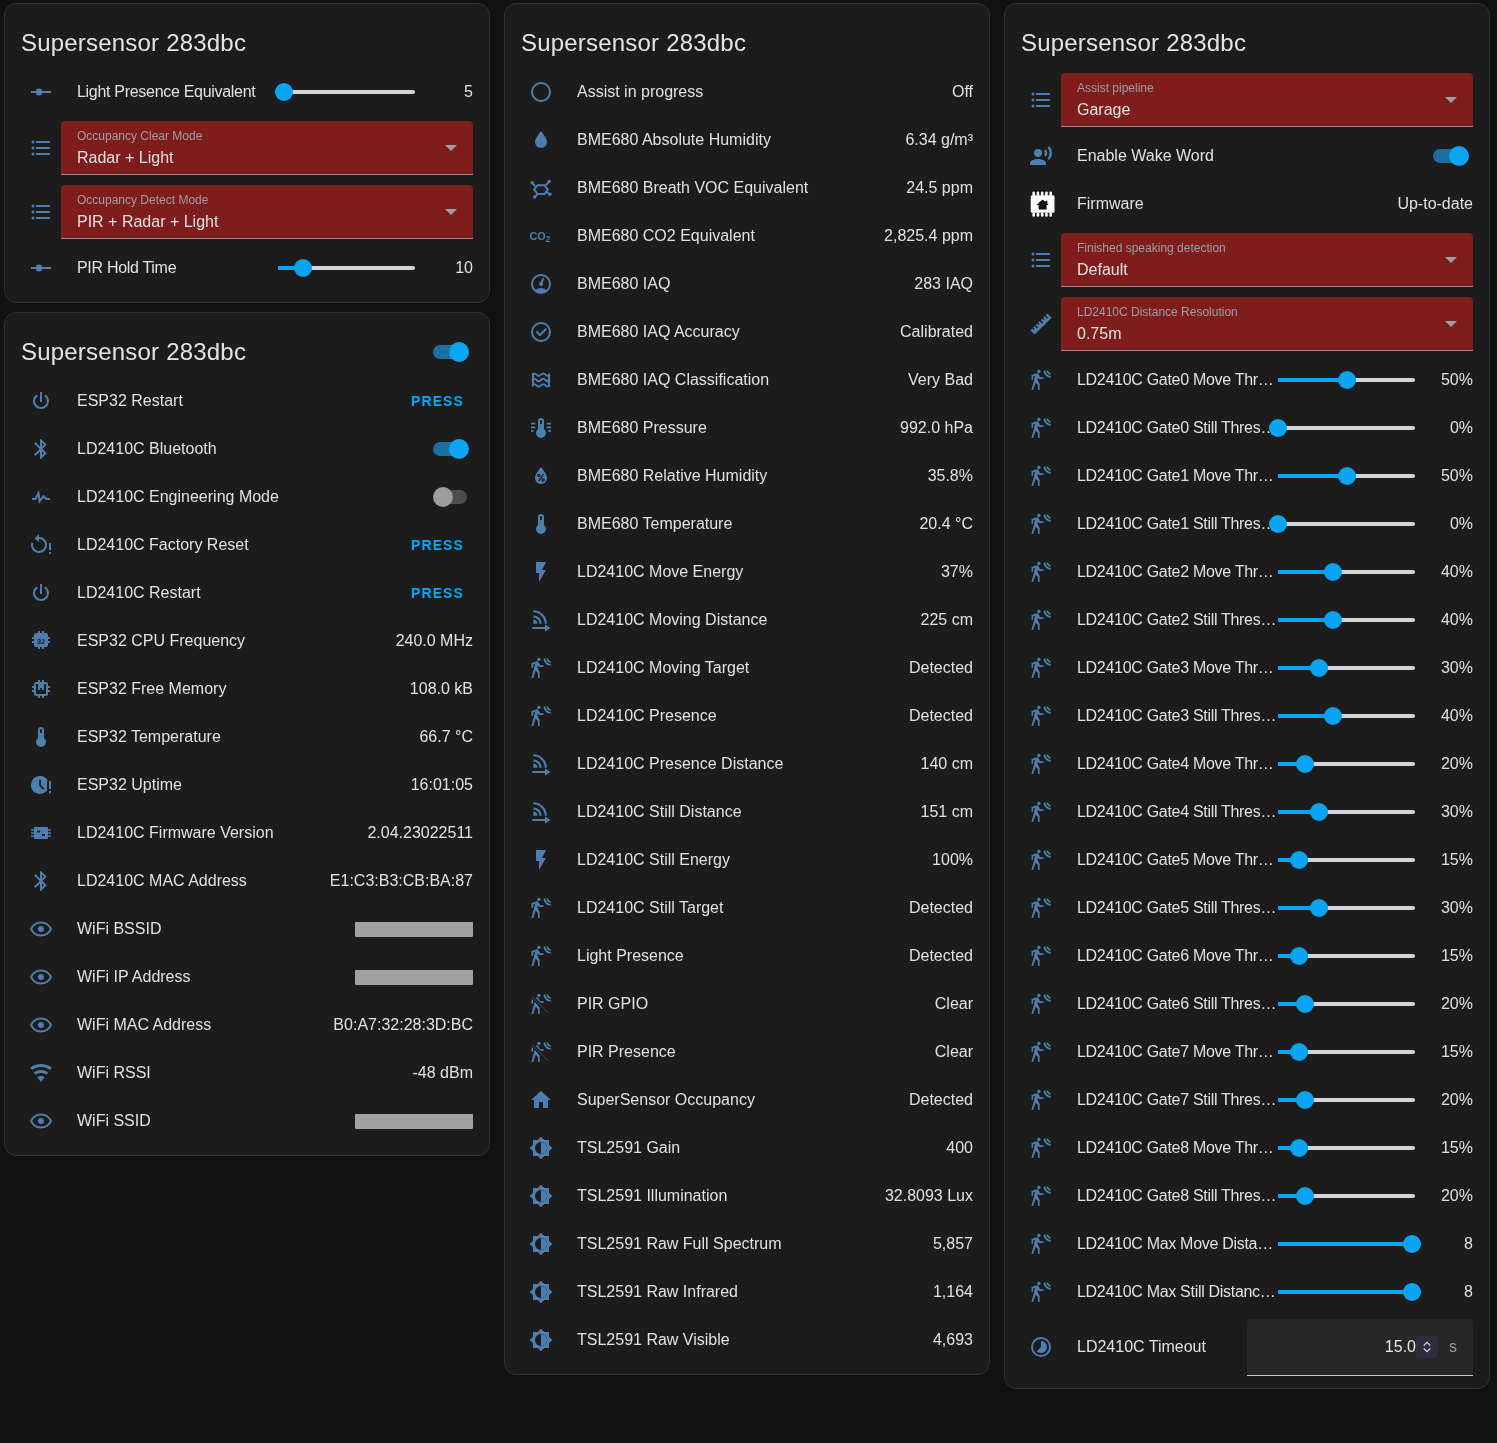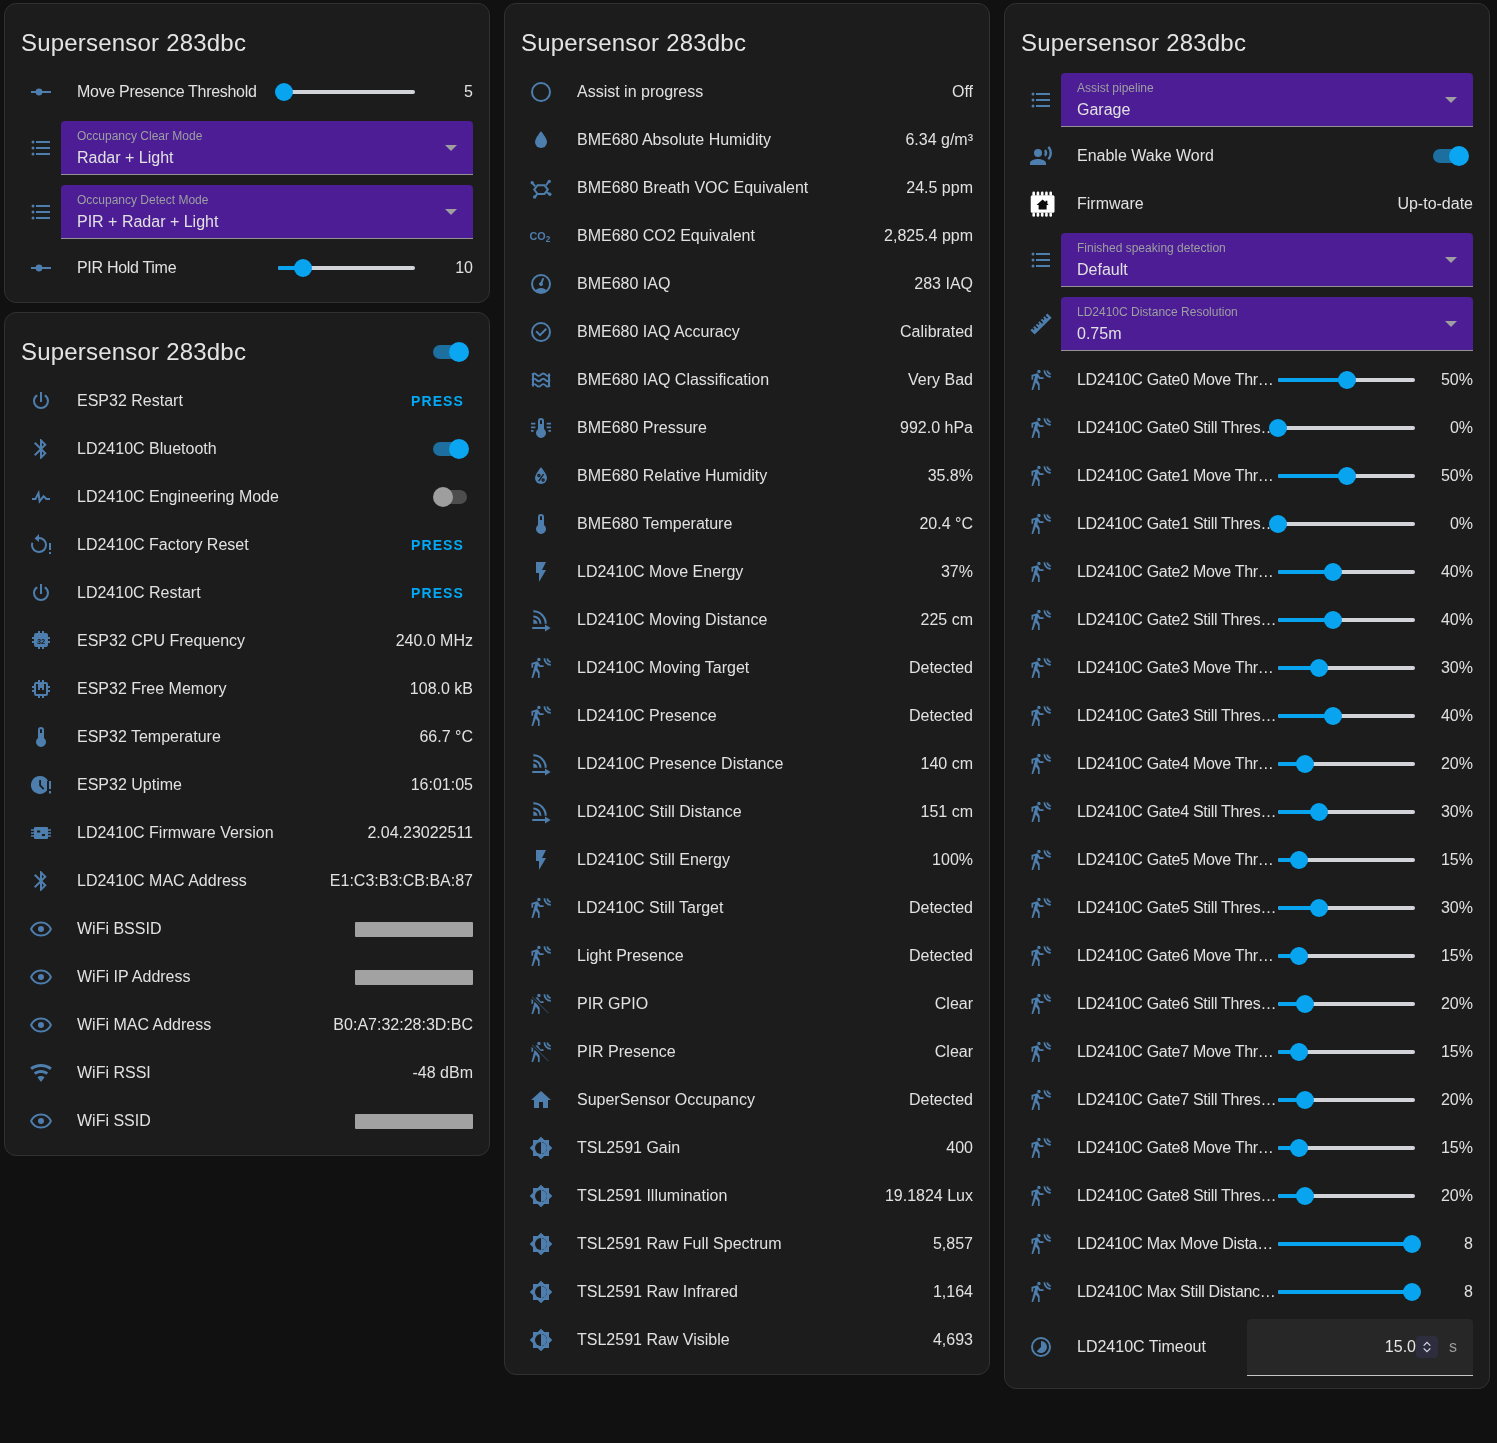"Move Presence Threshold" span.row-label { text: Move Presence Threshold -> Light Presence Equivalent }
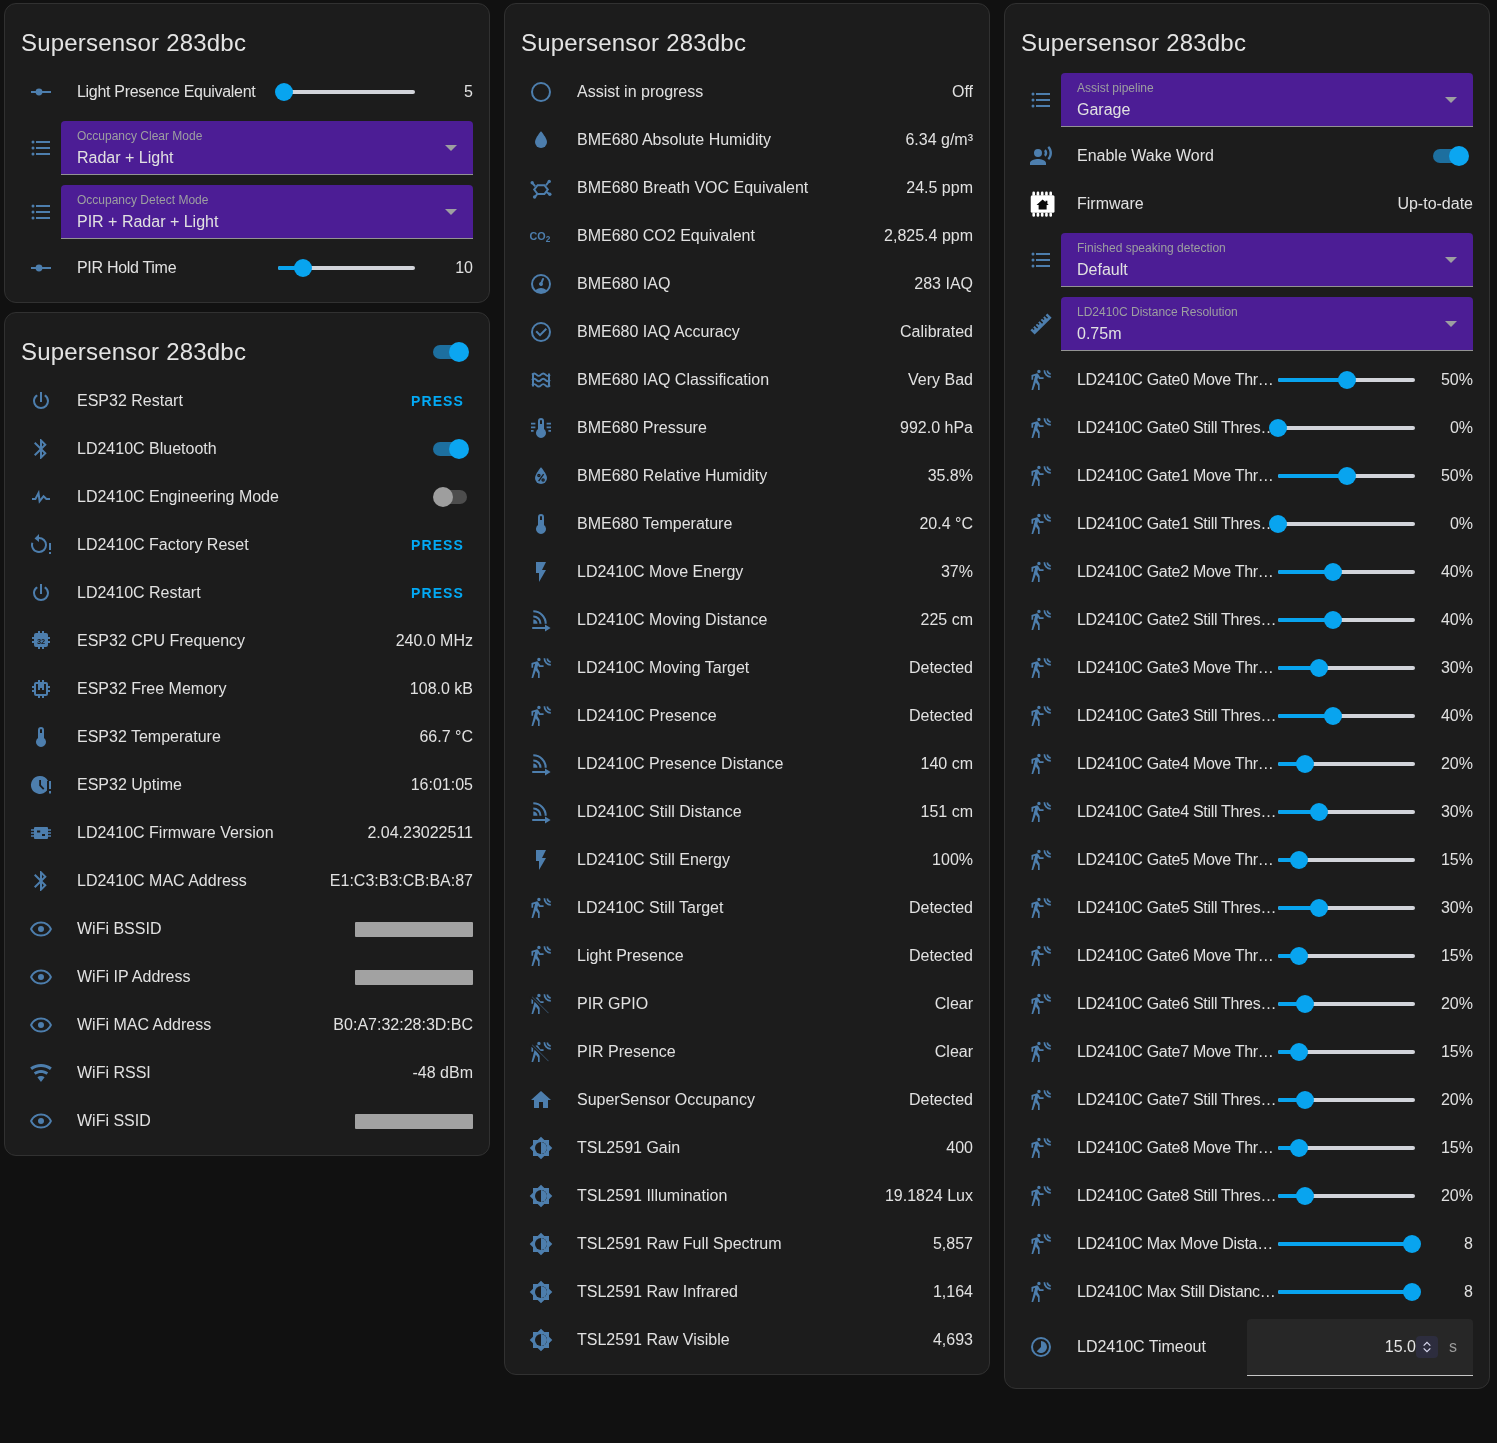"Assist pipeline" .select-box { background: #4c1d95 -> #7f1d1d }
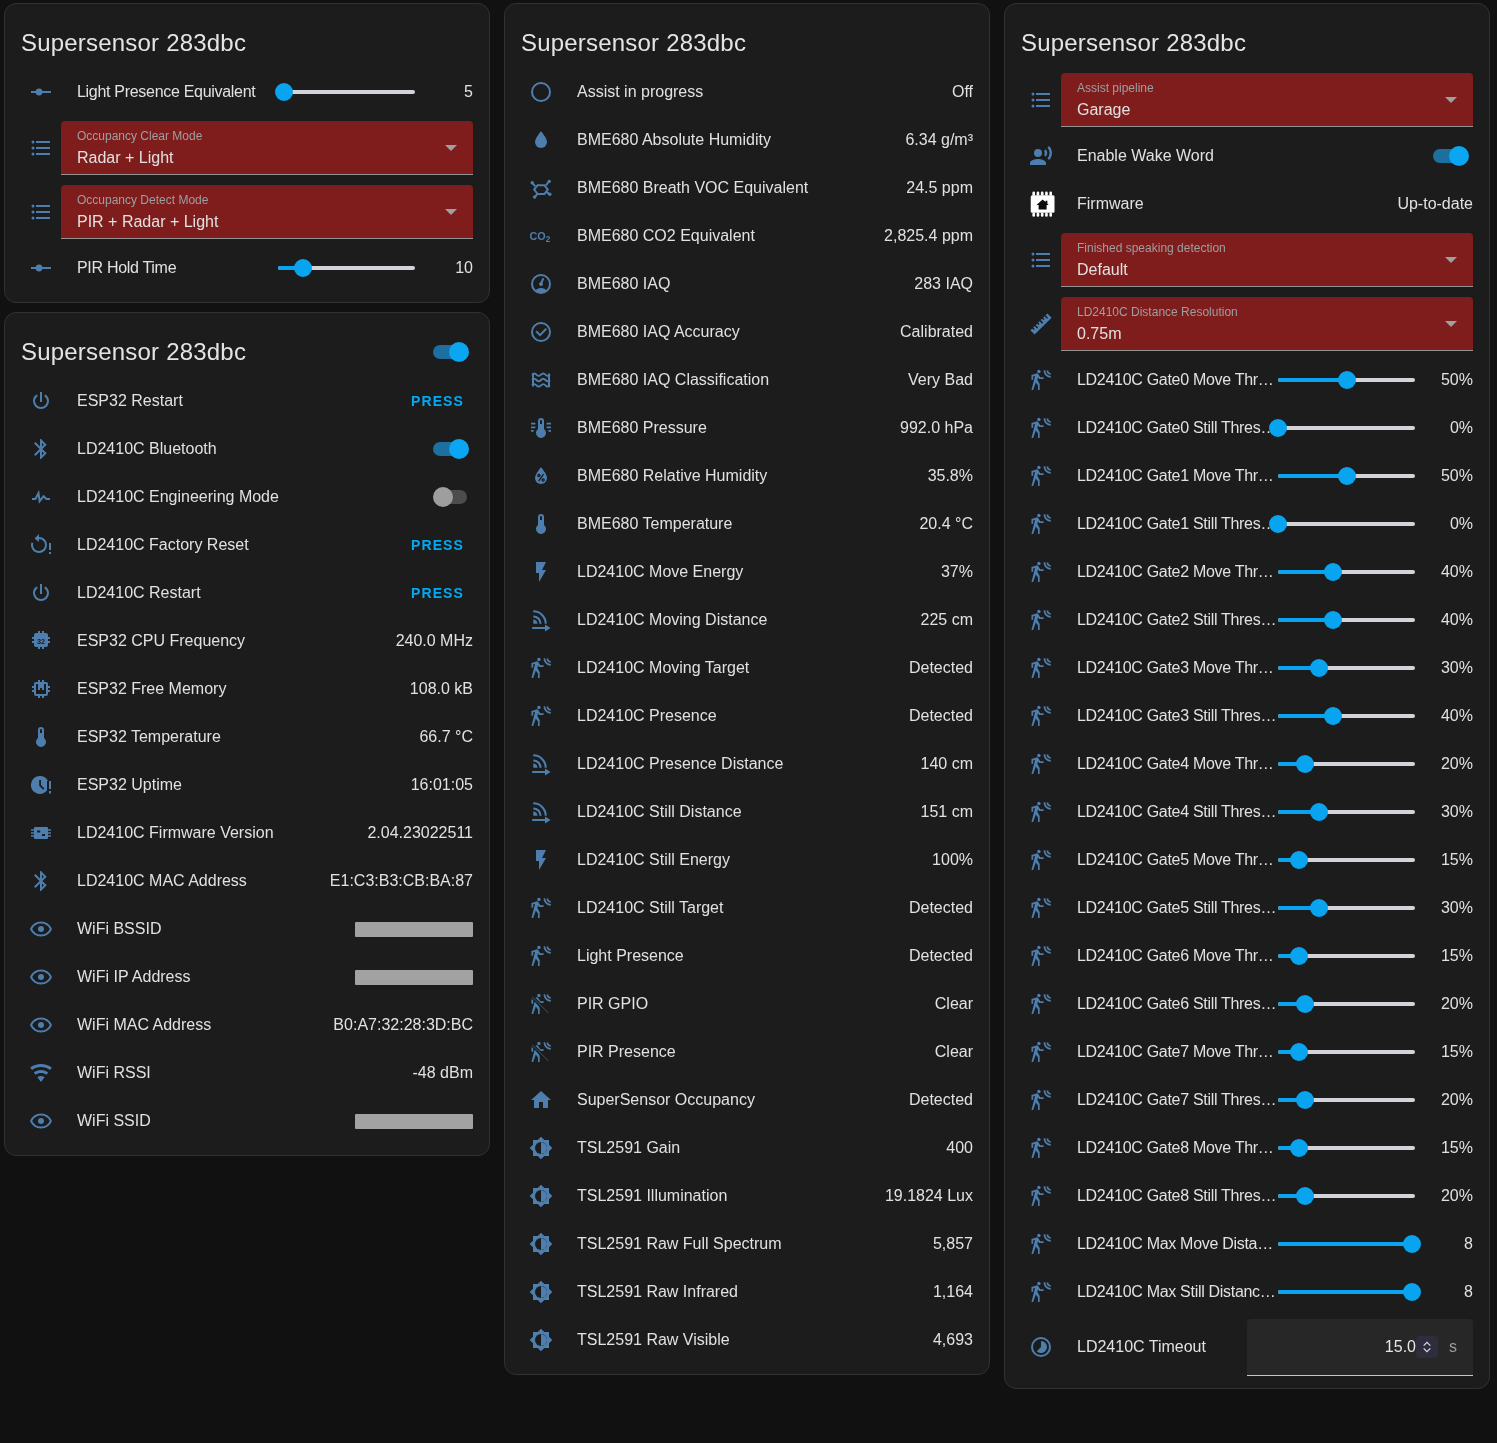"19.1824 Lux" span.row-value { text: 19.1824 -> 32.8093 }
